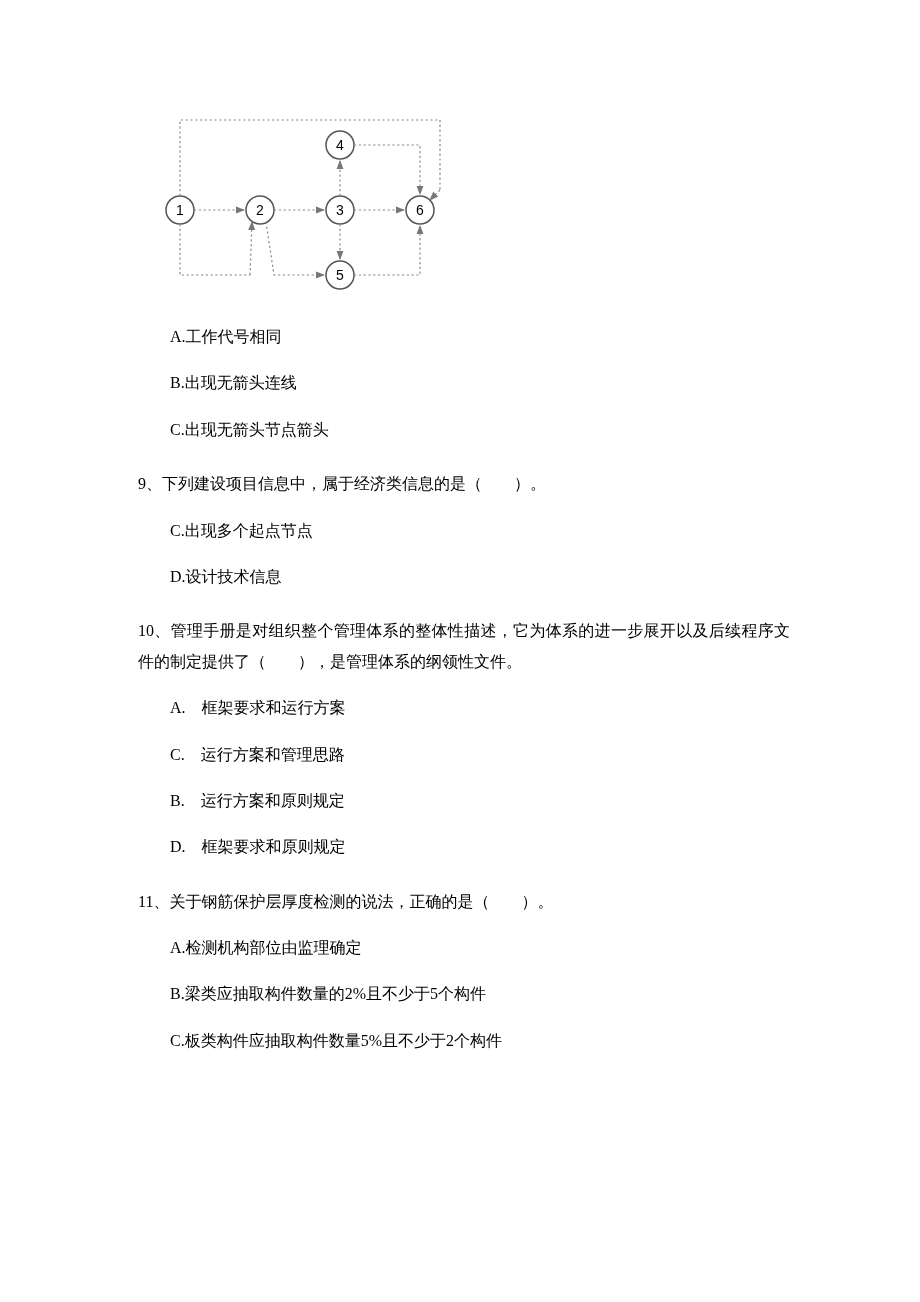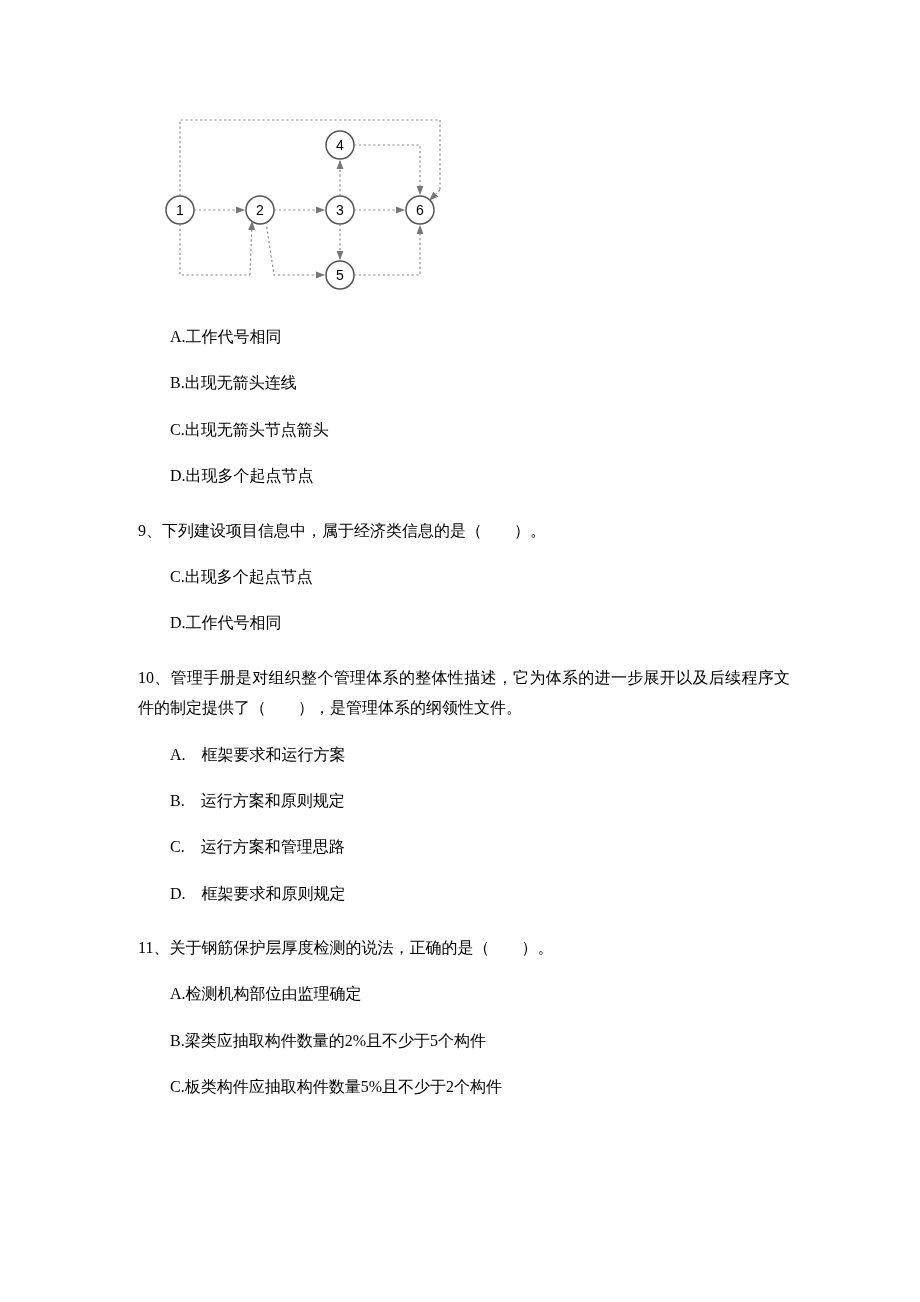"D.出现多个起点节点" div.option-line { html: <div>D.出现多个起点节点</div> -> none }
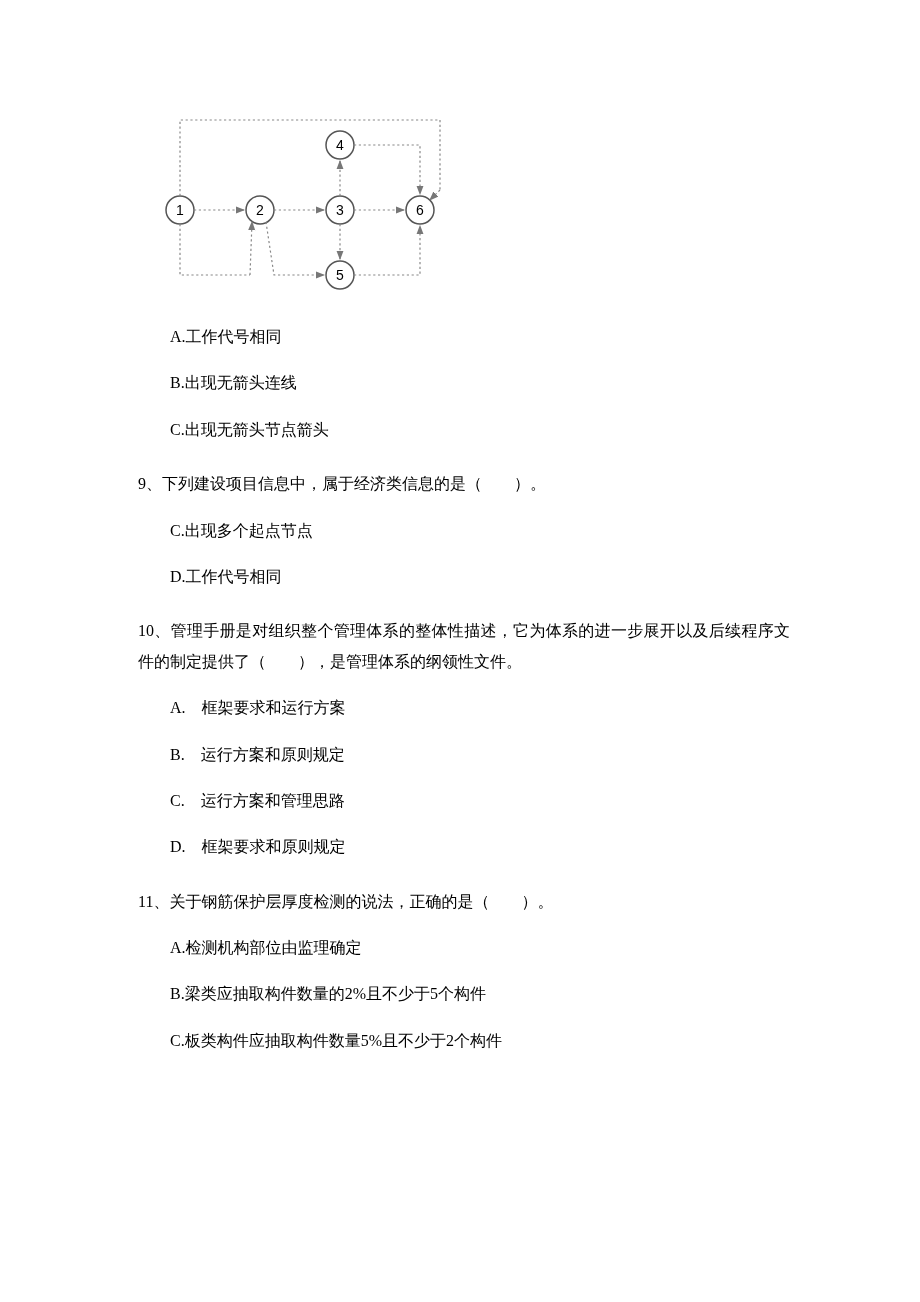"D.工作代号相同" div.option-line { text: D.工作代号相同 -> D.设计技术信息 }
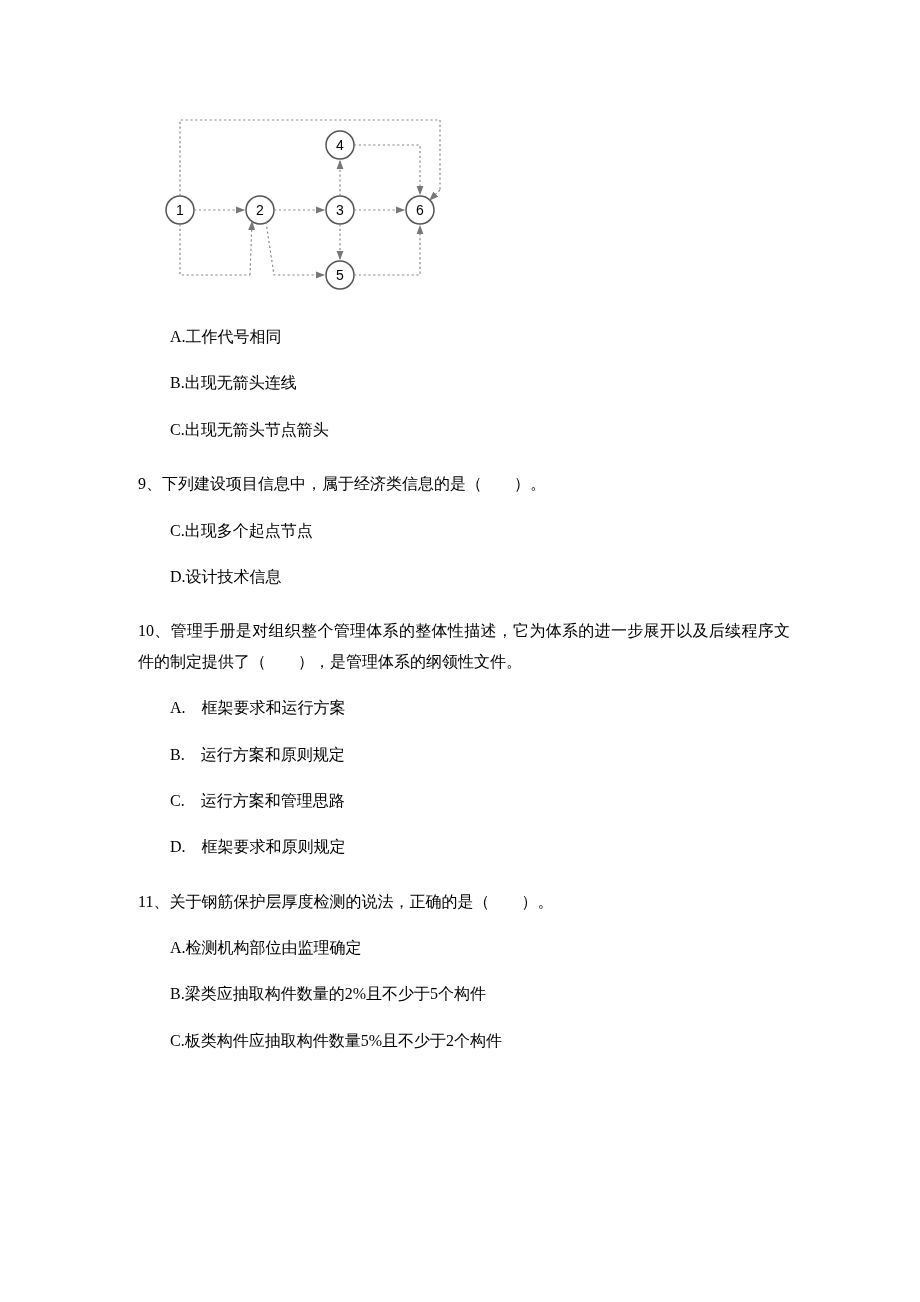"B. 运行方案和原则规定" div.option-line { order: before "C. 运行方案和管理思路" -> after "C. 运行方案和管理思路" }
